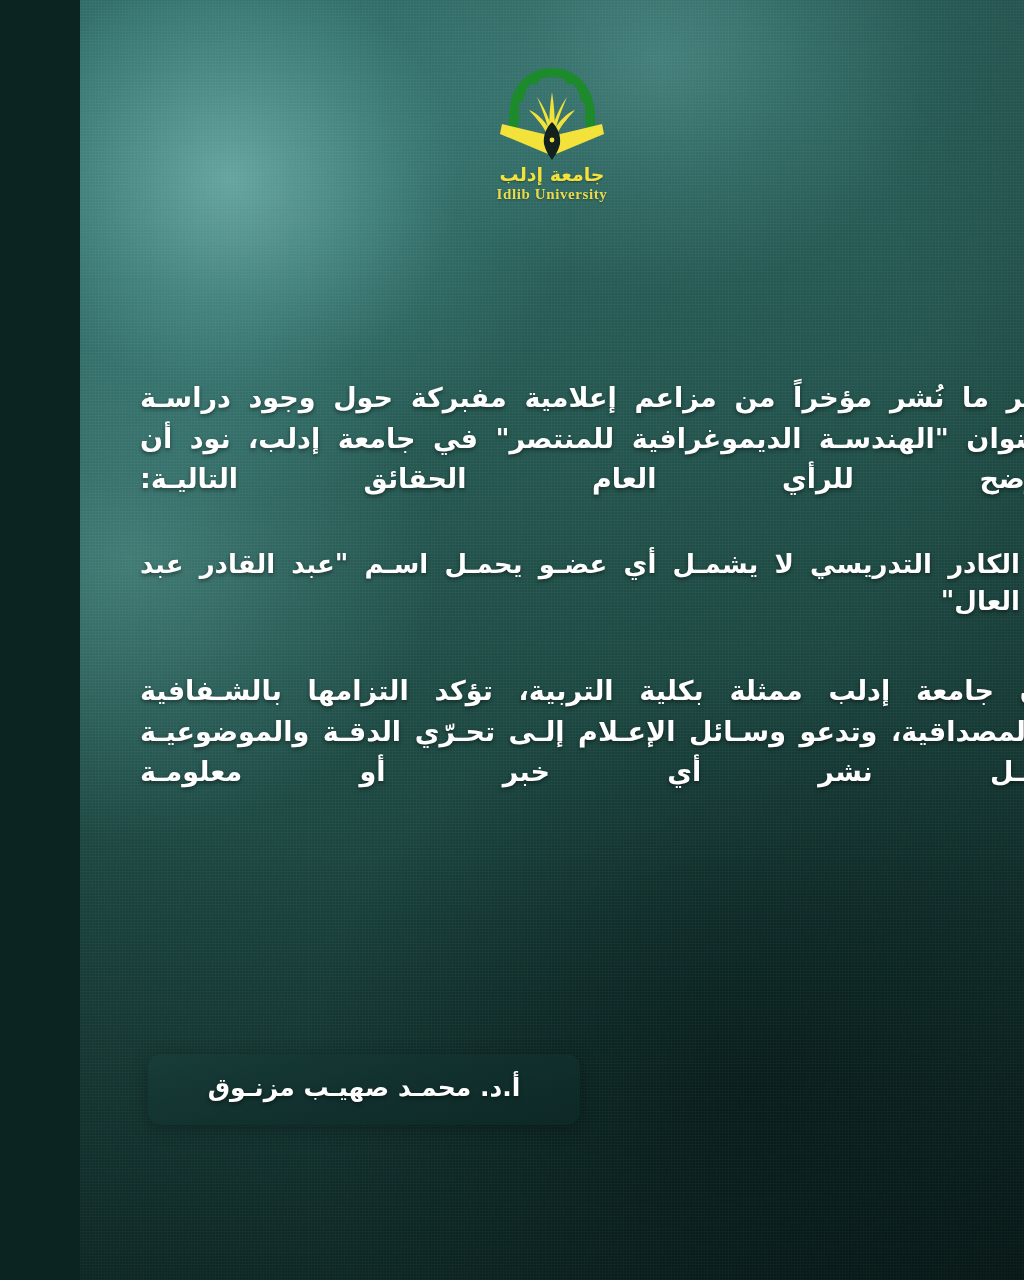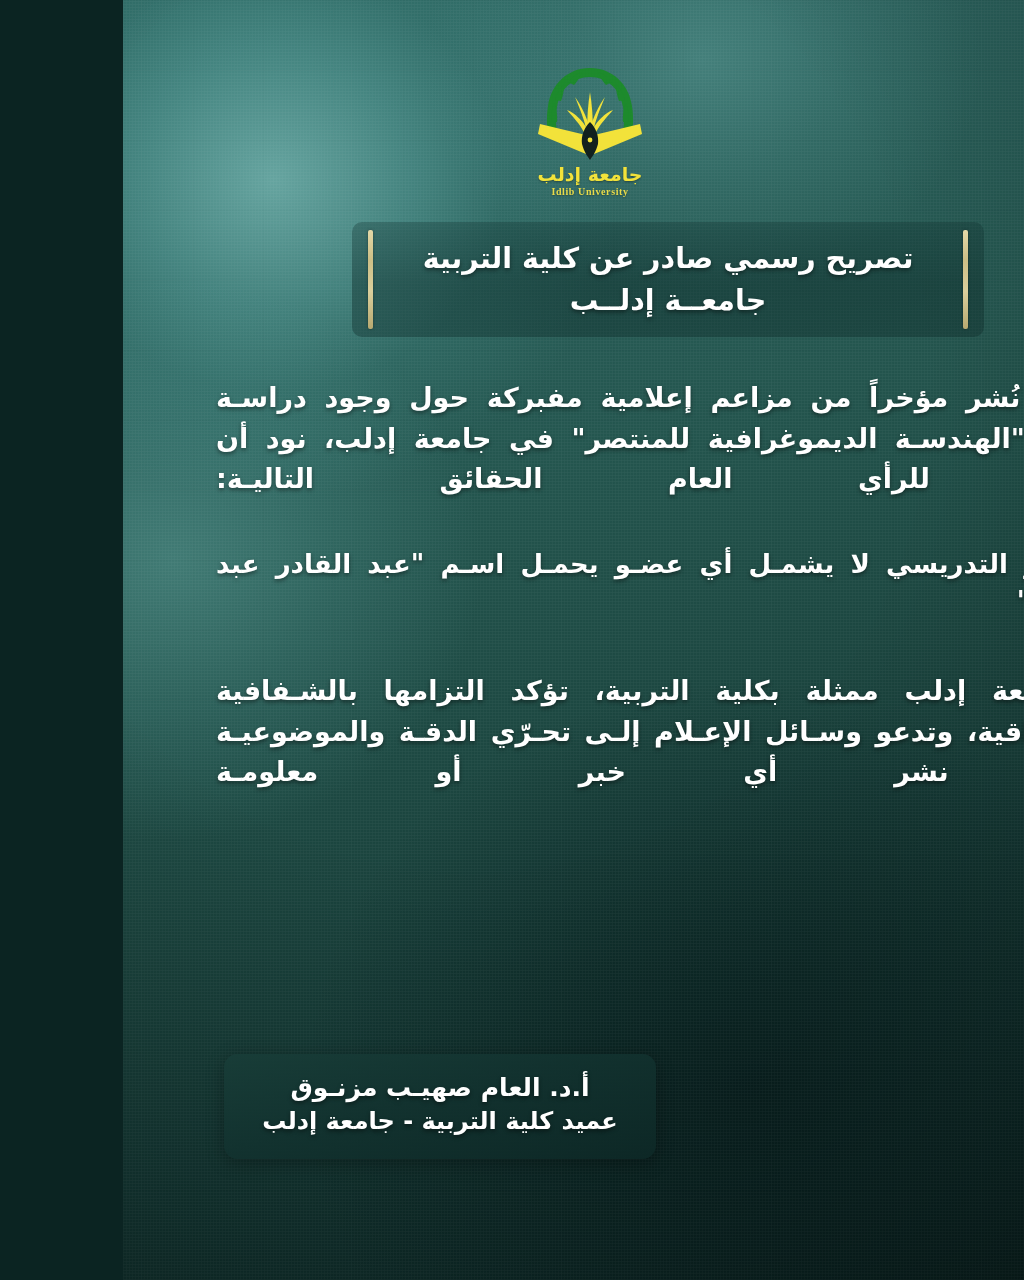"جامعة إدلب" #poster { padding-left: 33px -> none; width: 868px -> 944px }
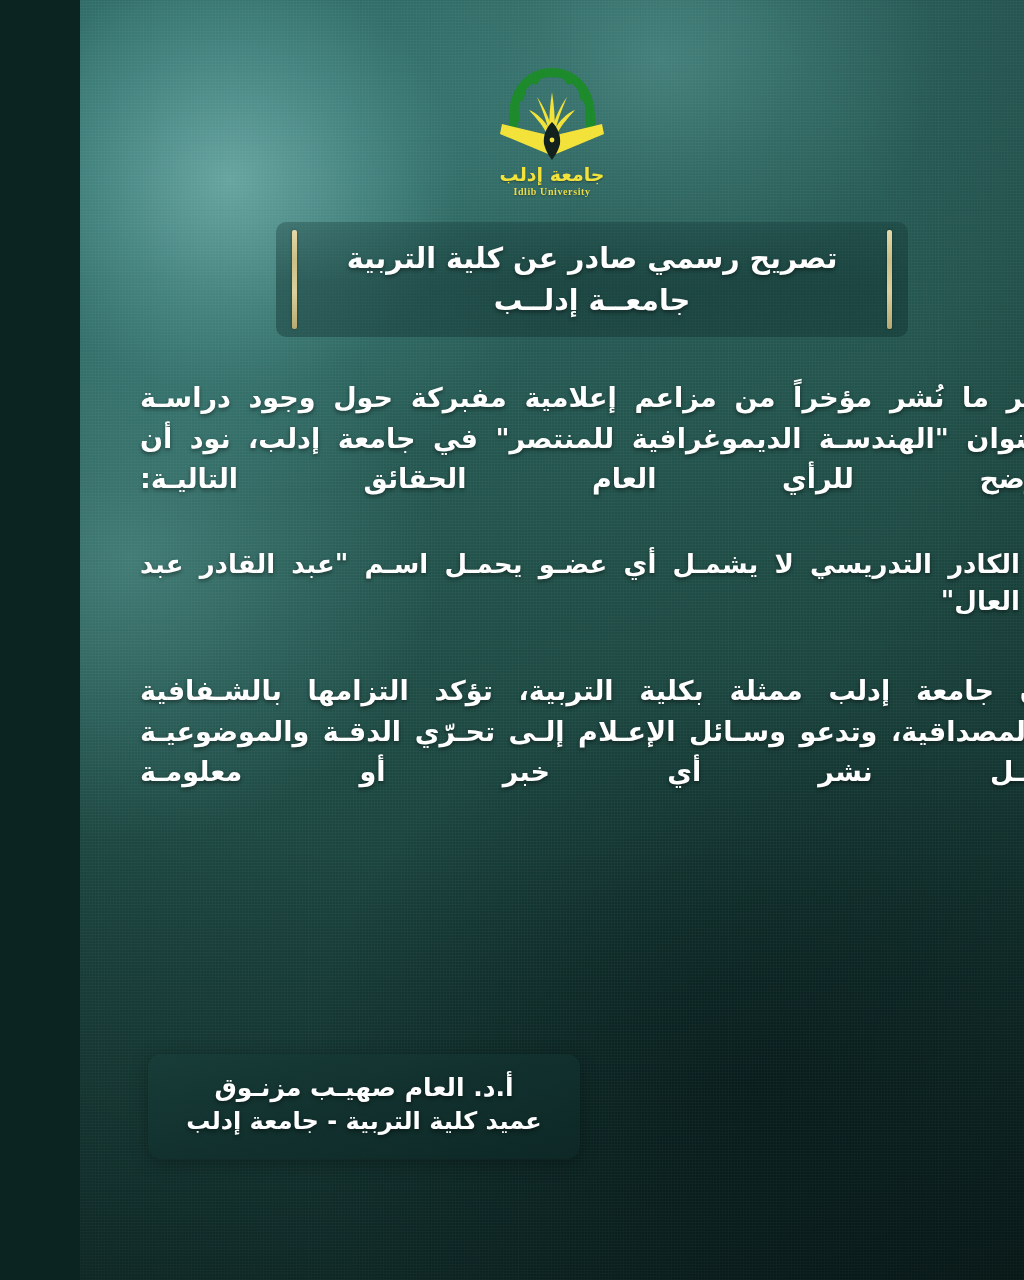"Idlib University" .logo-en { font-size: 10px -> 15px }
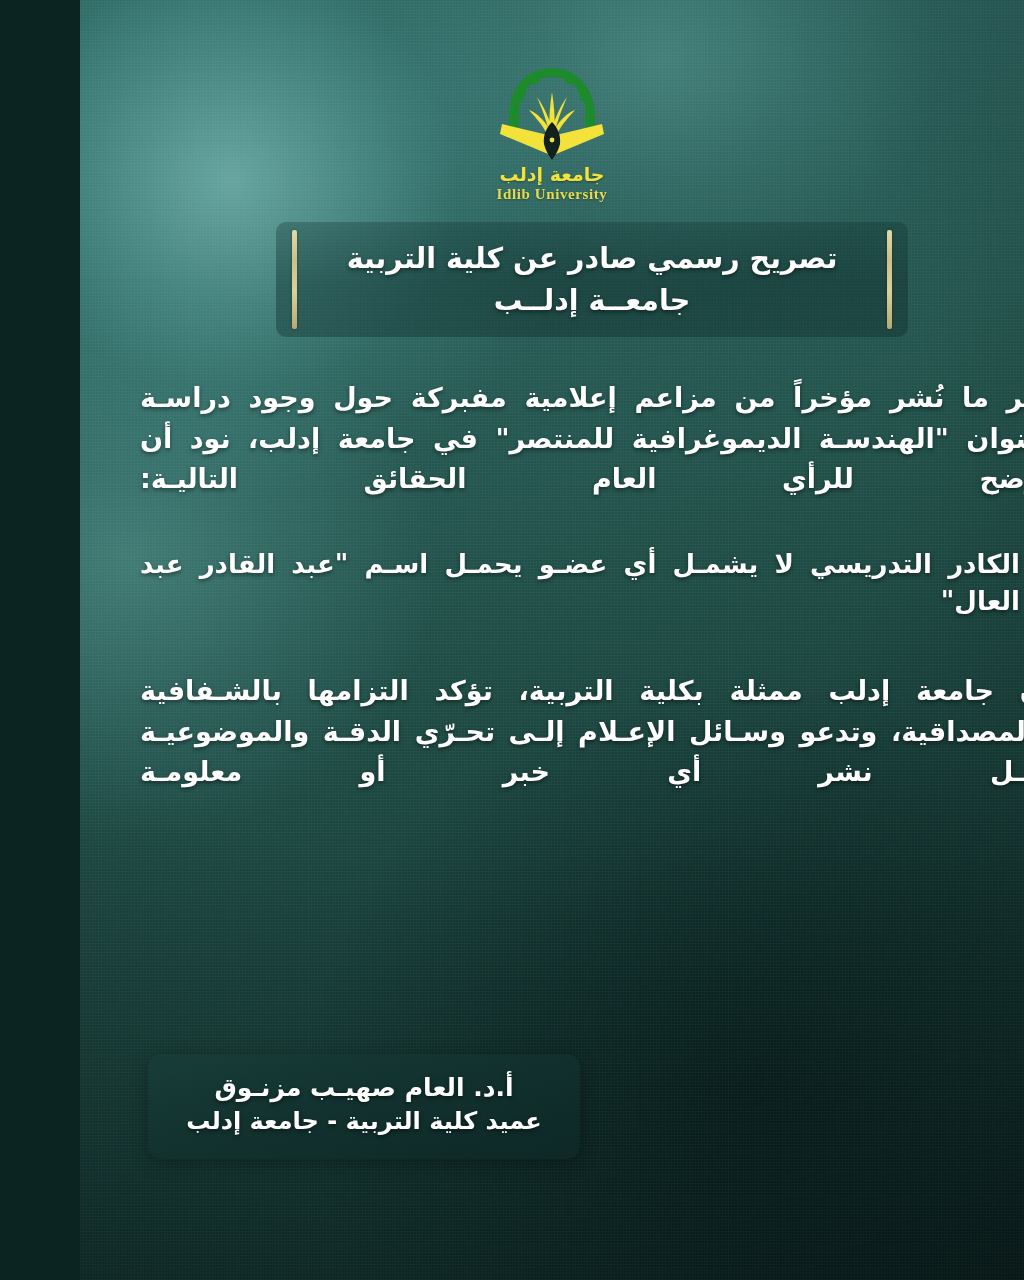"تصريح رسمي صادر عن كلية" div.header-banner { html: <div> <span></span> <span></span> <div> <span>تصريح رسمي صادر عن كلية التربية</span> <span>جامعــة إدلــب</span> </div> </div> -> none }
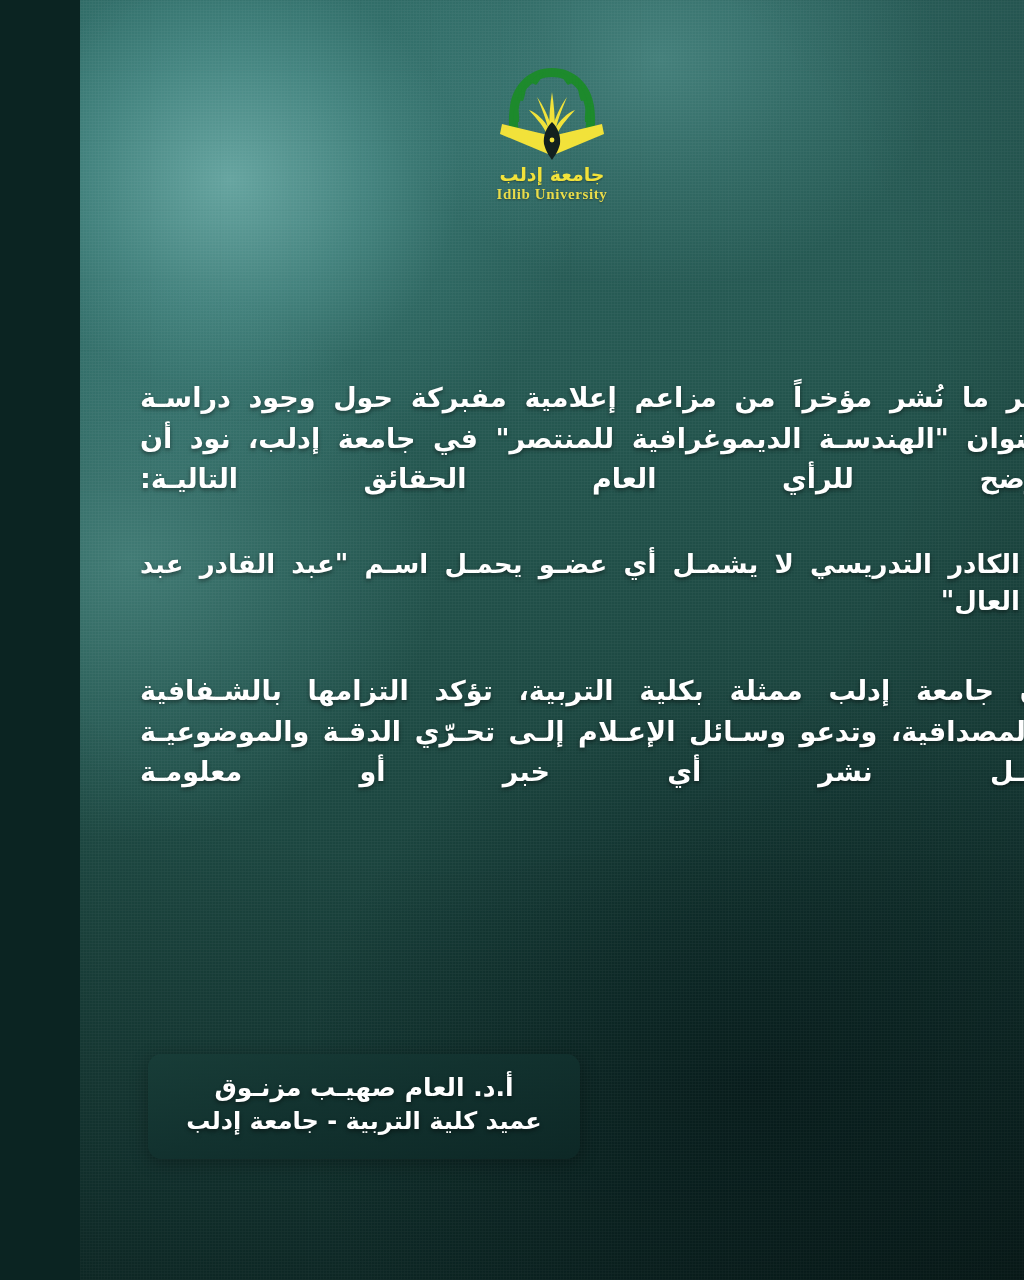"أ.د. العام صهيـب مزنـوق" div.sig-name { text: العام -> محمـد }
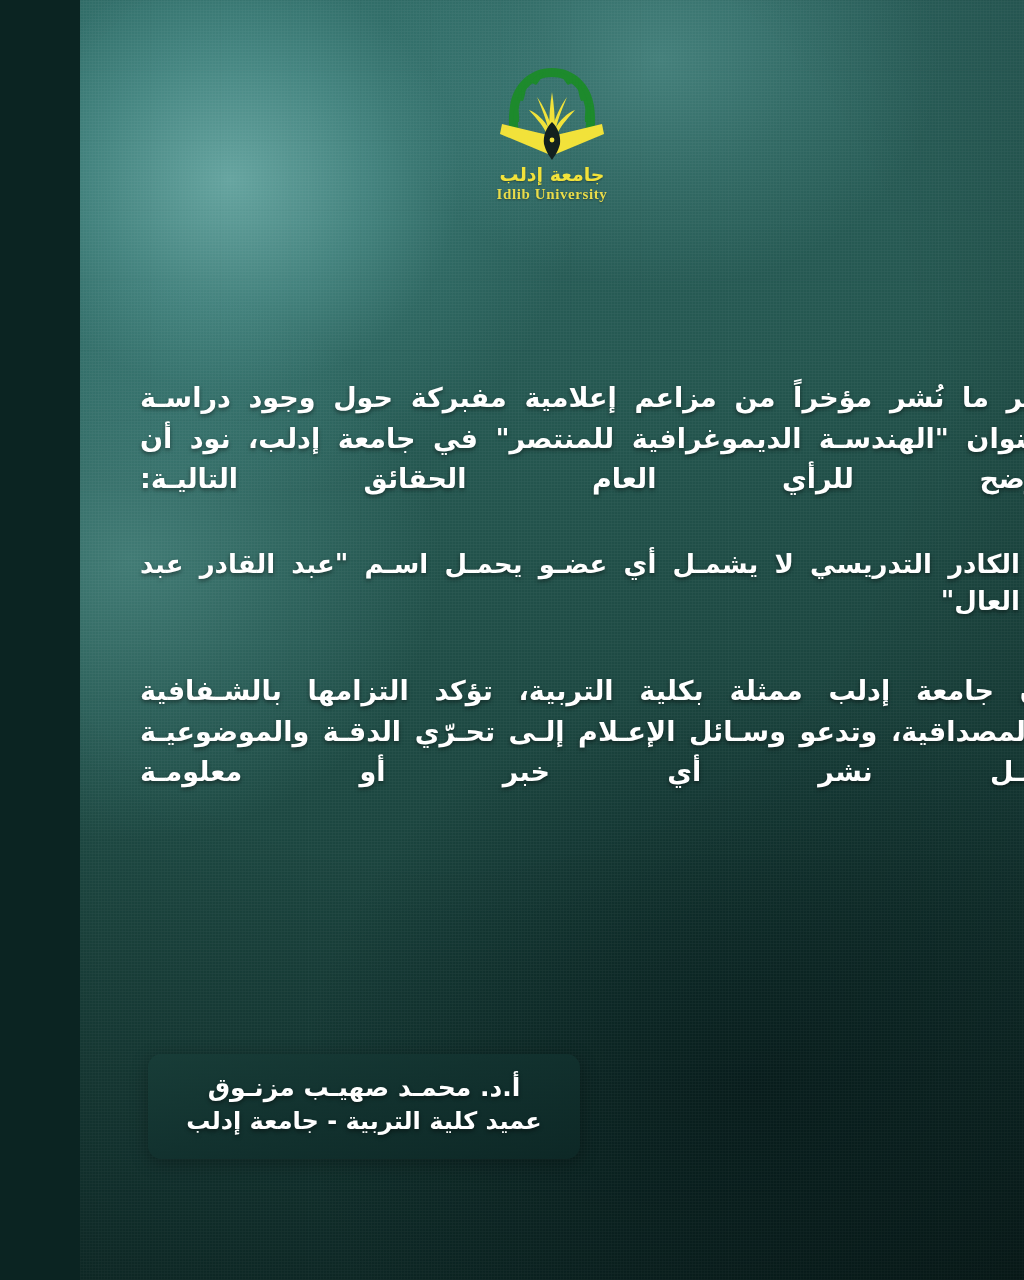"عميد كلية التربية - جامعة" div.sig-role { html: <div>عميد كلية التربية - جامعة إدلب</div> -> none }
